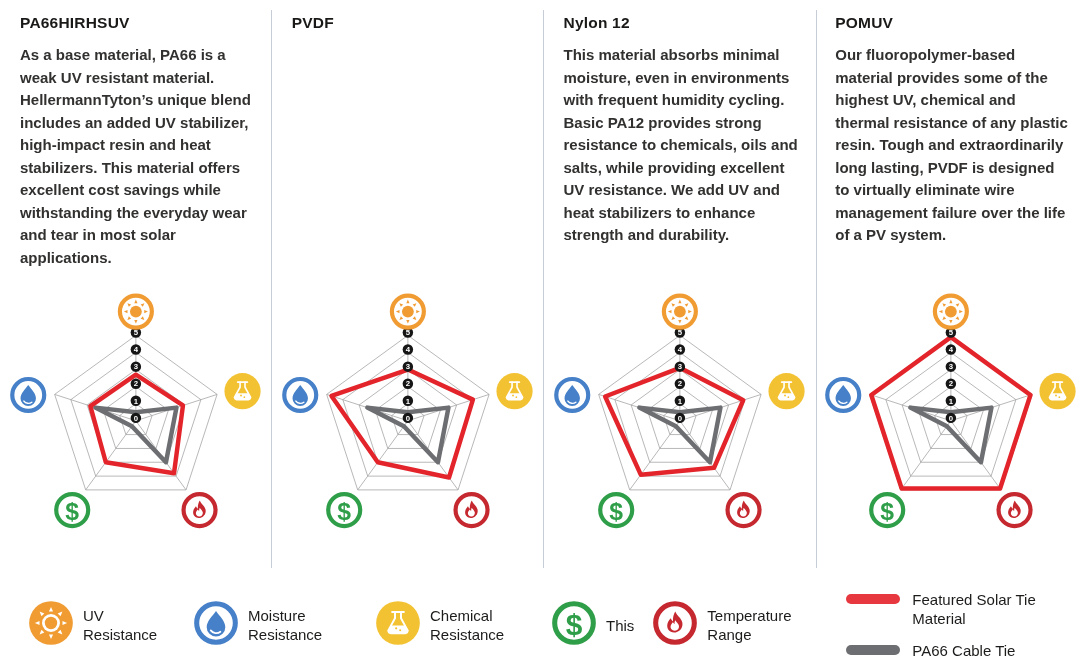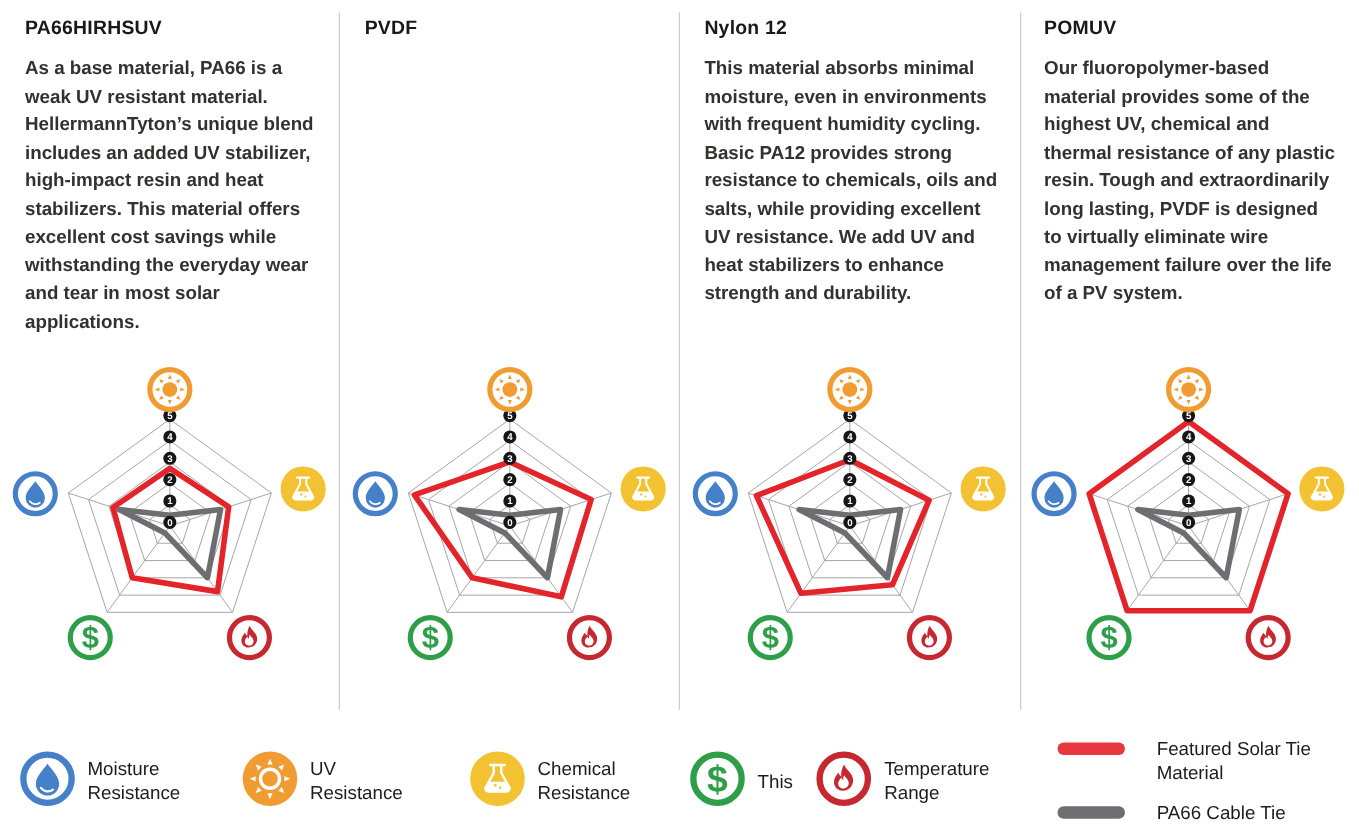"Featured Solar Tie Material" .lg-series-row { gap: 13px -> none }
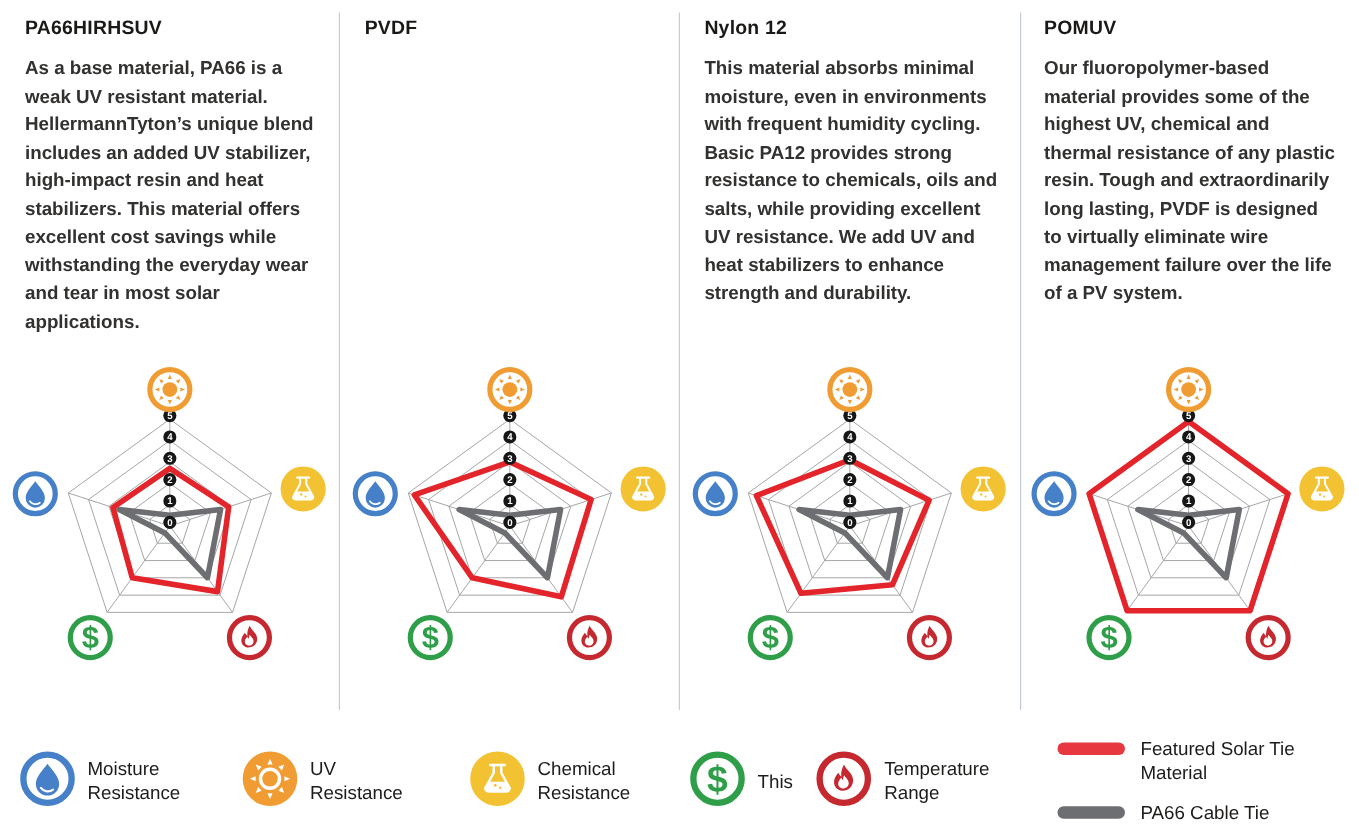"Moisture Resistance" div.lg-item { order: before "UV Resistance" -> after "UV Resistance" }
